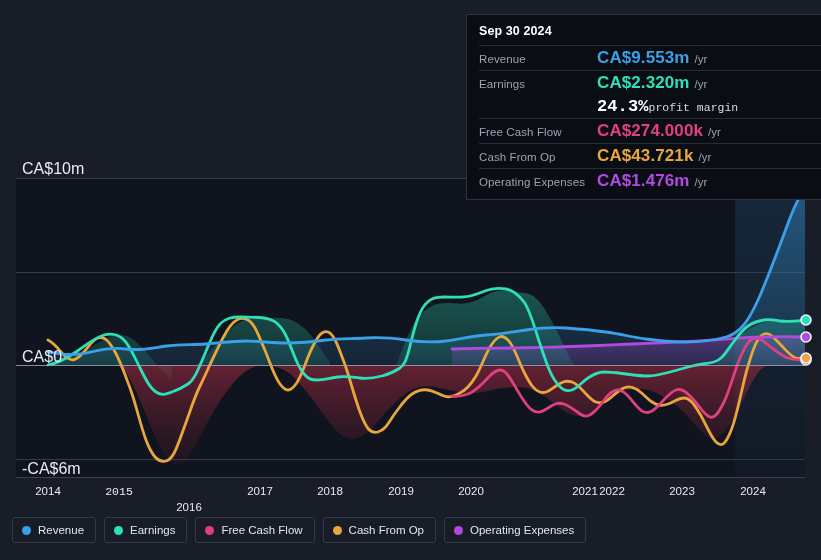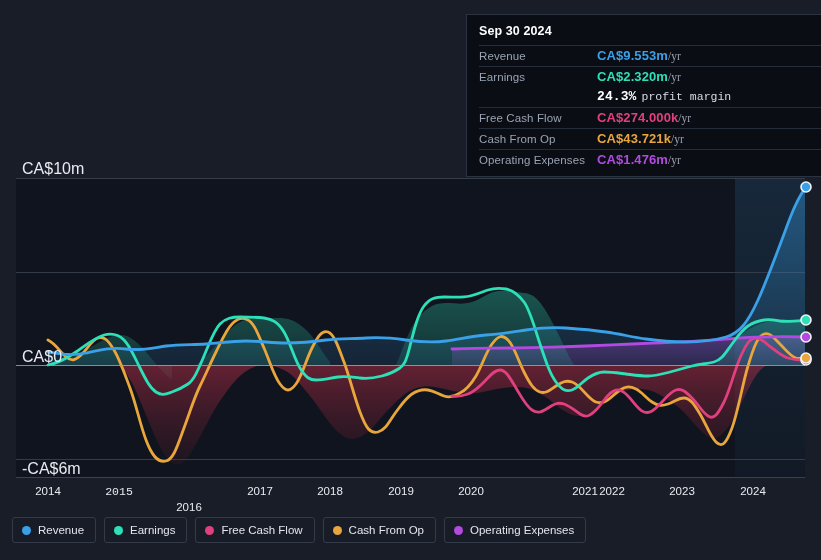"CA$9.553m" .tt-val { font-size: 13px -> 17px }
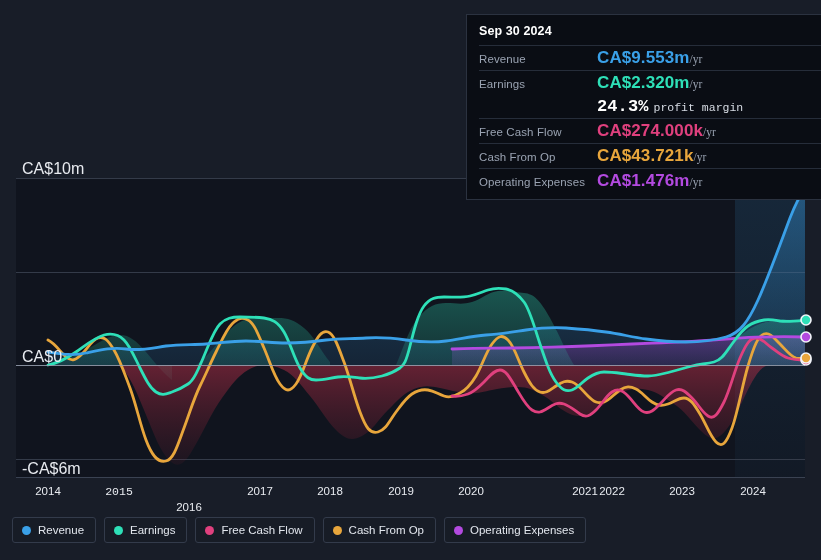"/yr" .tt-unit { font-family: Liberation Serif, serif -> none; margin-left: none -> 5px }
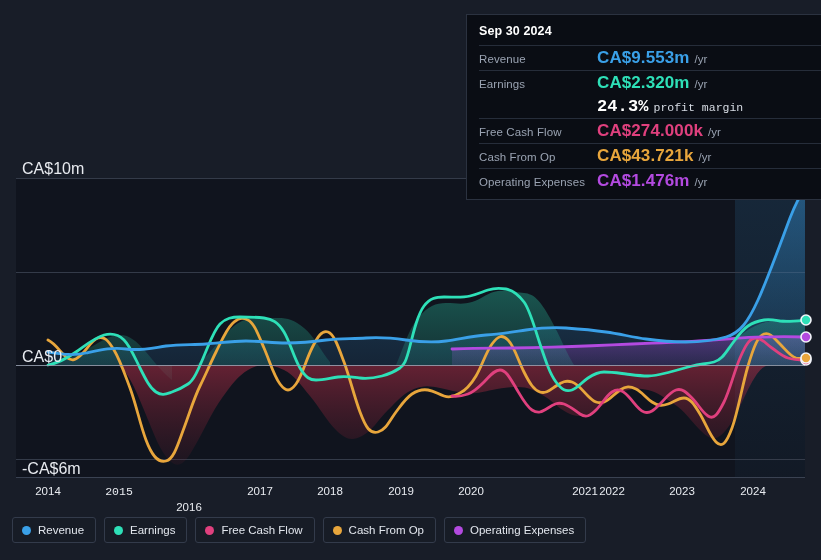"profit margin" .tt-sub { margin-left: 5px -> none }
